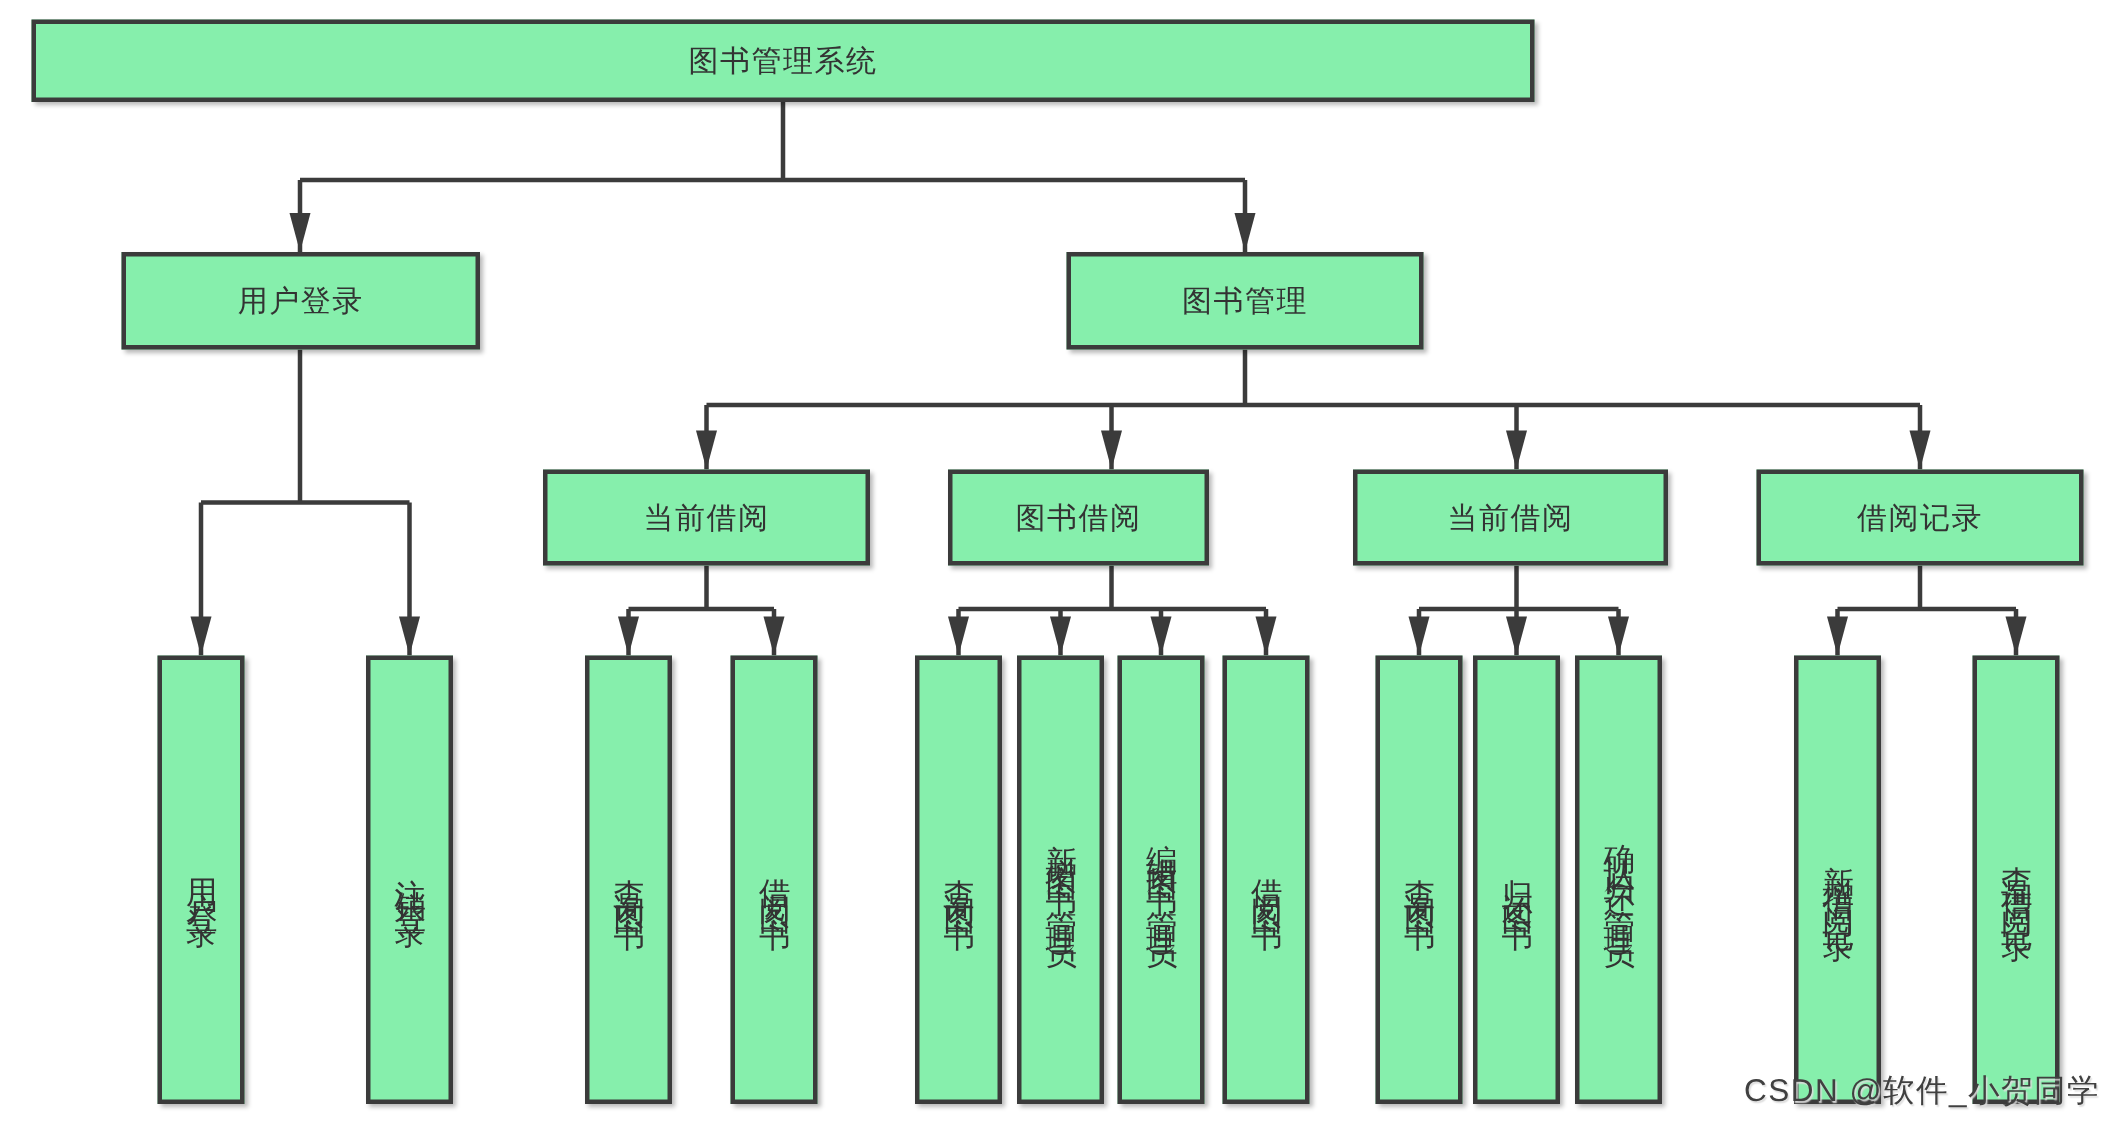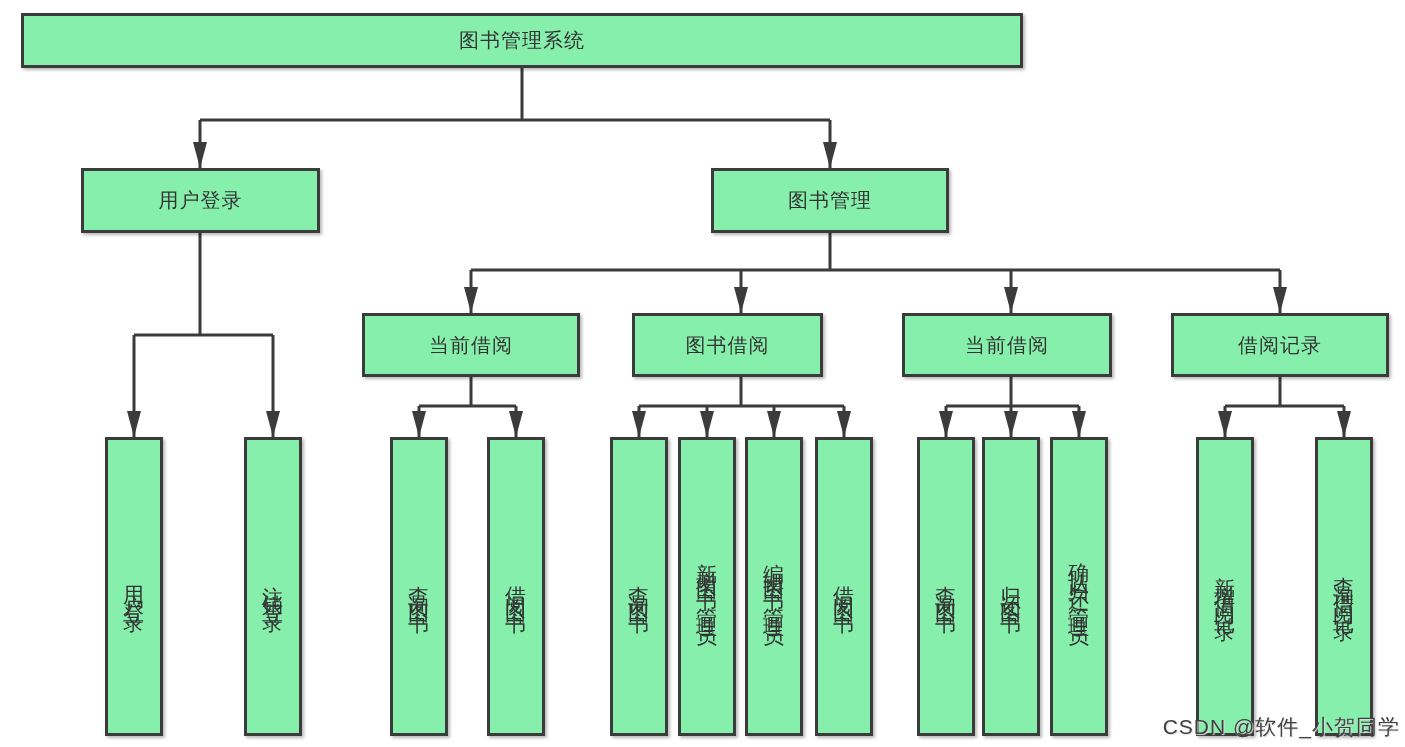"图书借阅" div.box { width: 191px -> 174px }
